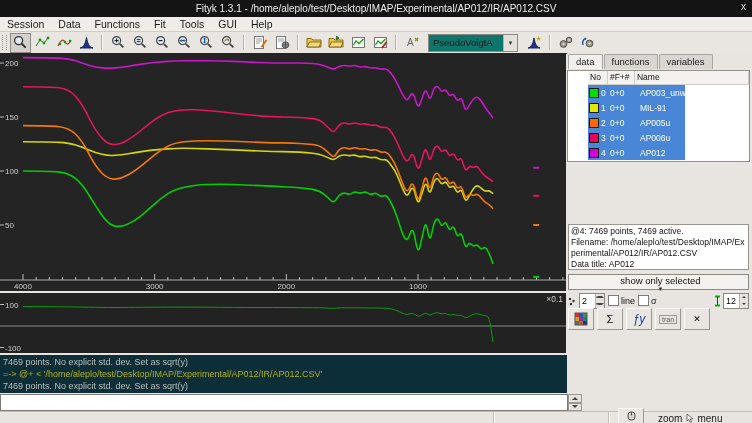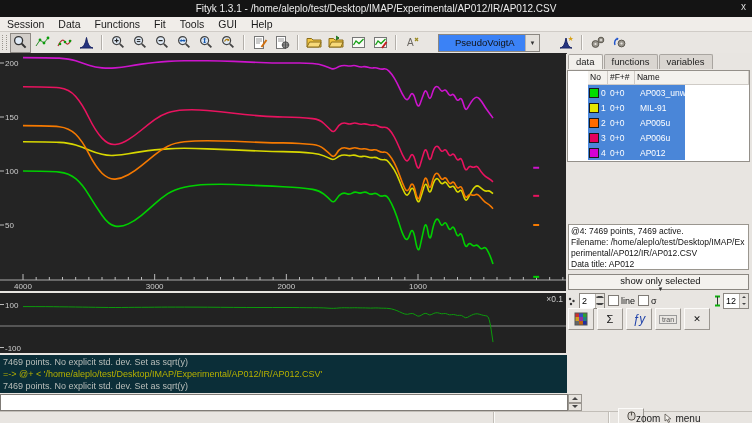"PseudoVoigtA" #function-combo { background: #3b82f6 -> #0f766e; margin: 0 15px -> 0 5px; padding-left: 16px -> 4px }
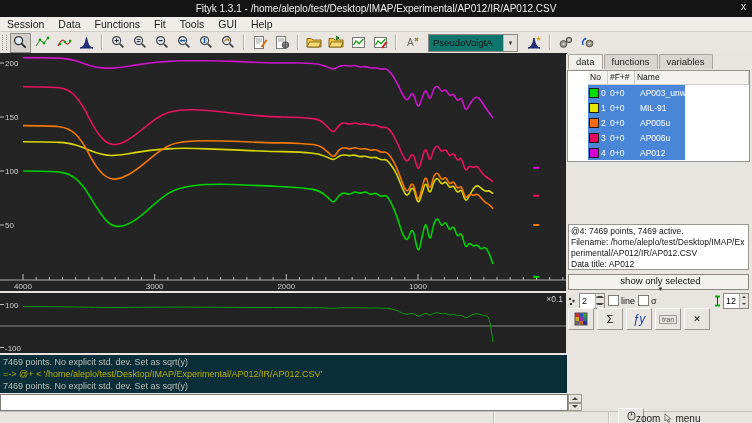"zoom" #sb-right { left: 636px -> 658px }
